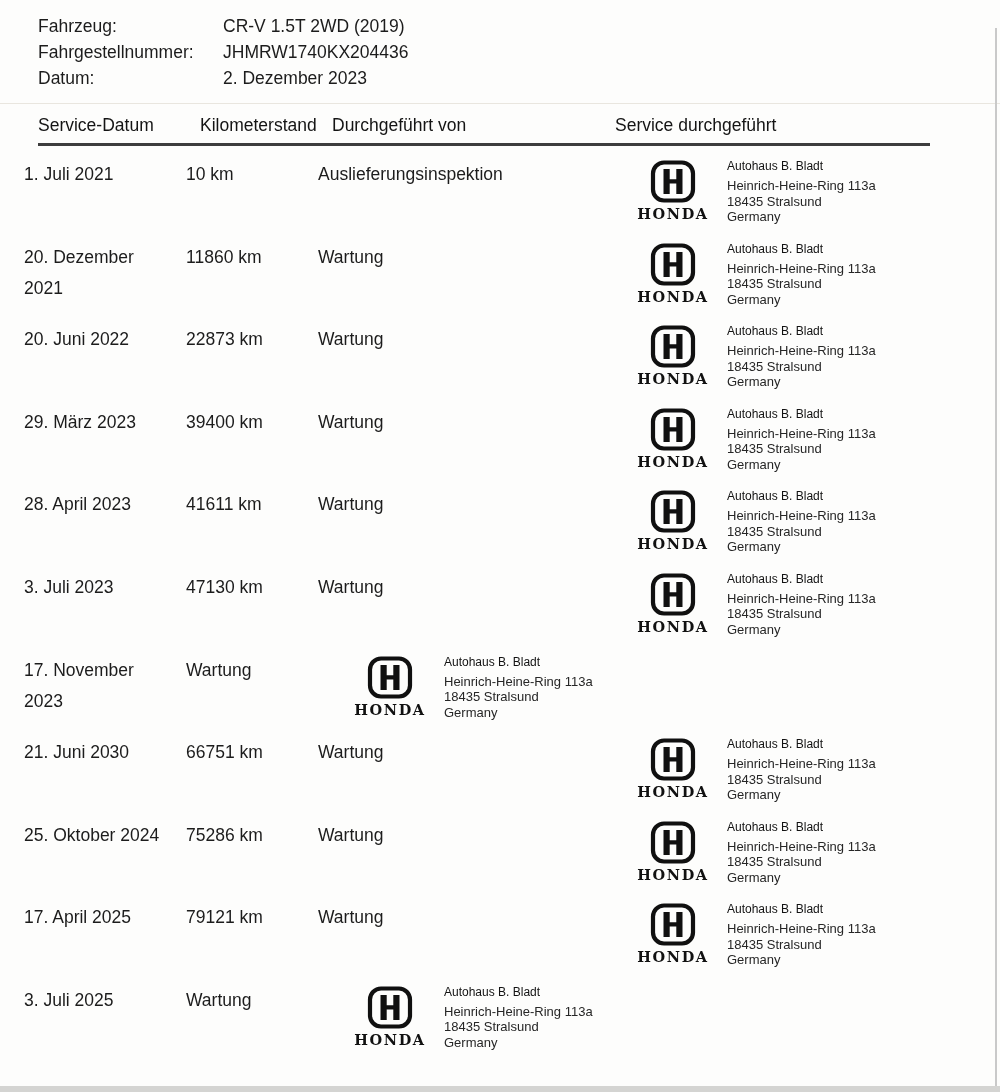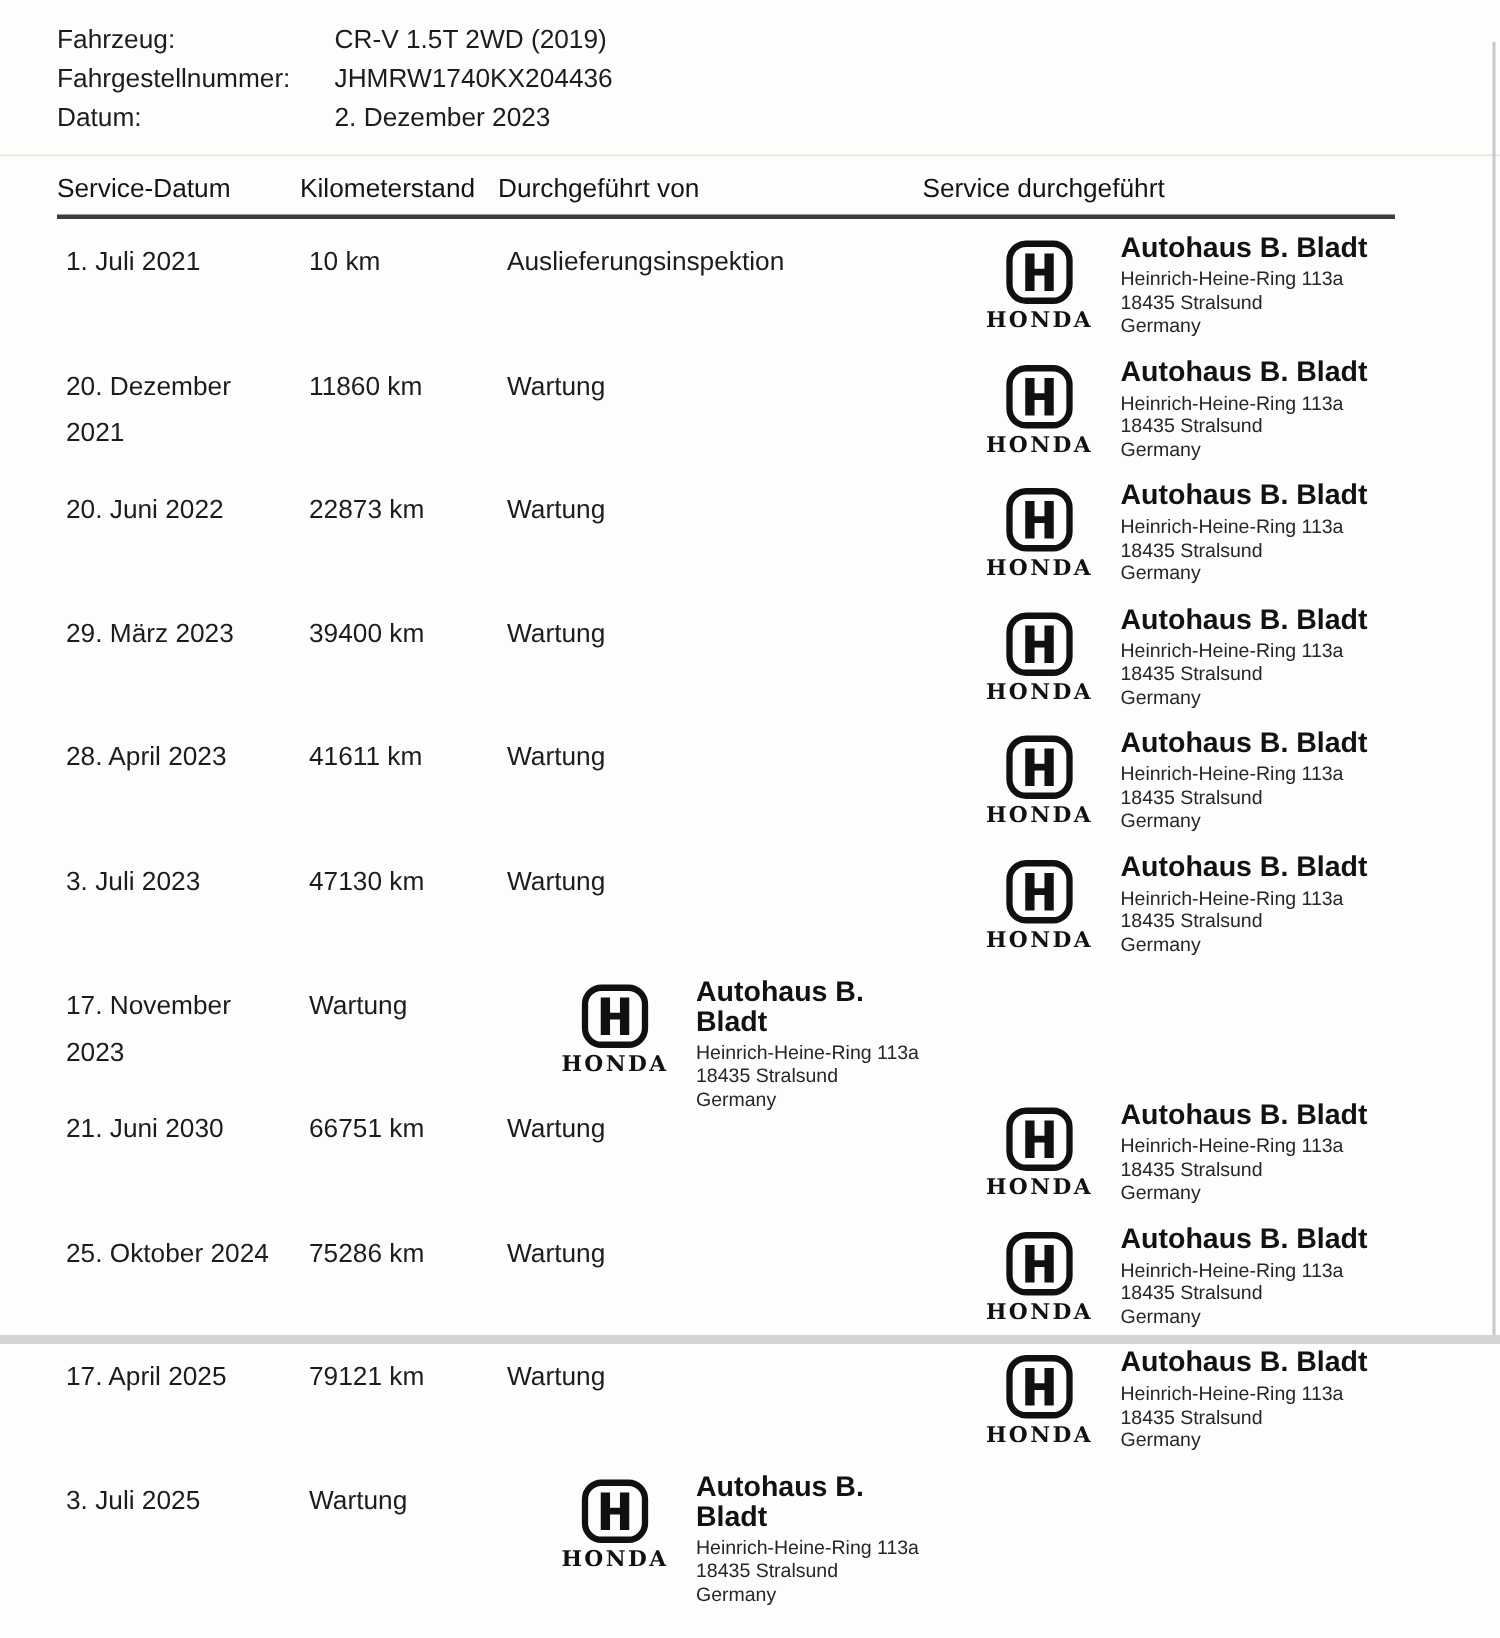"Fahrzeug:" .page { height: 896px -> 1092px }
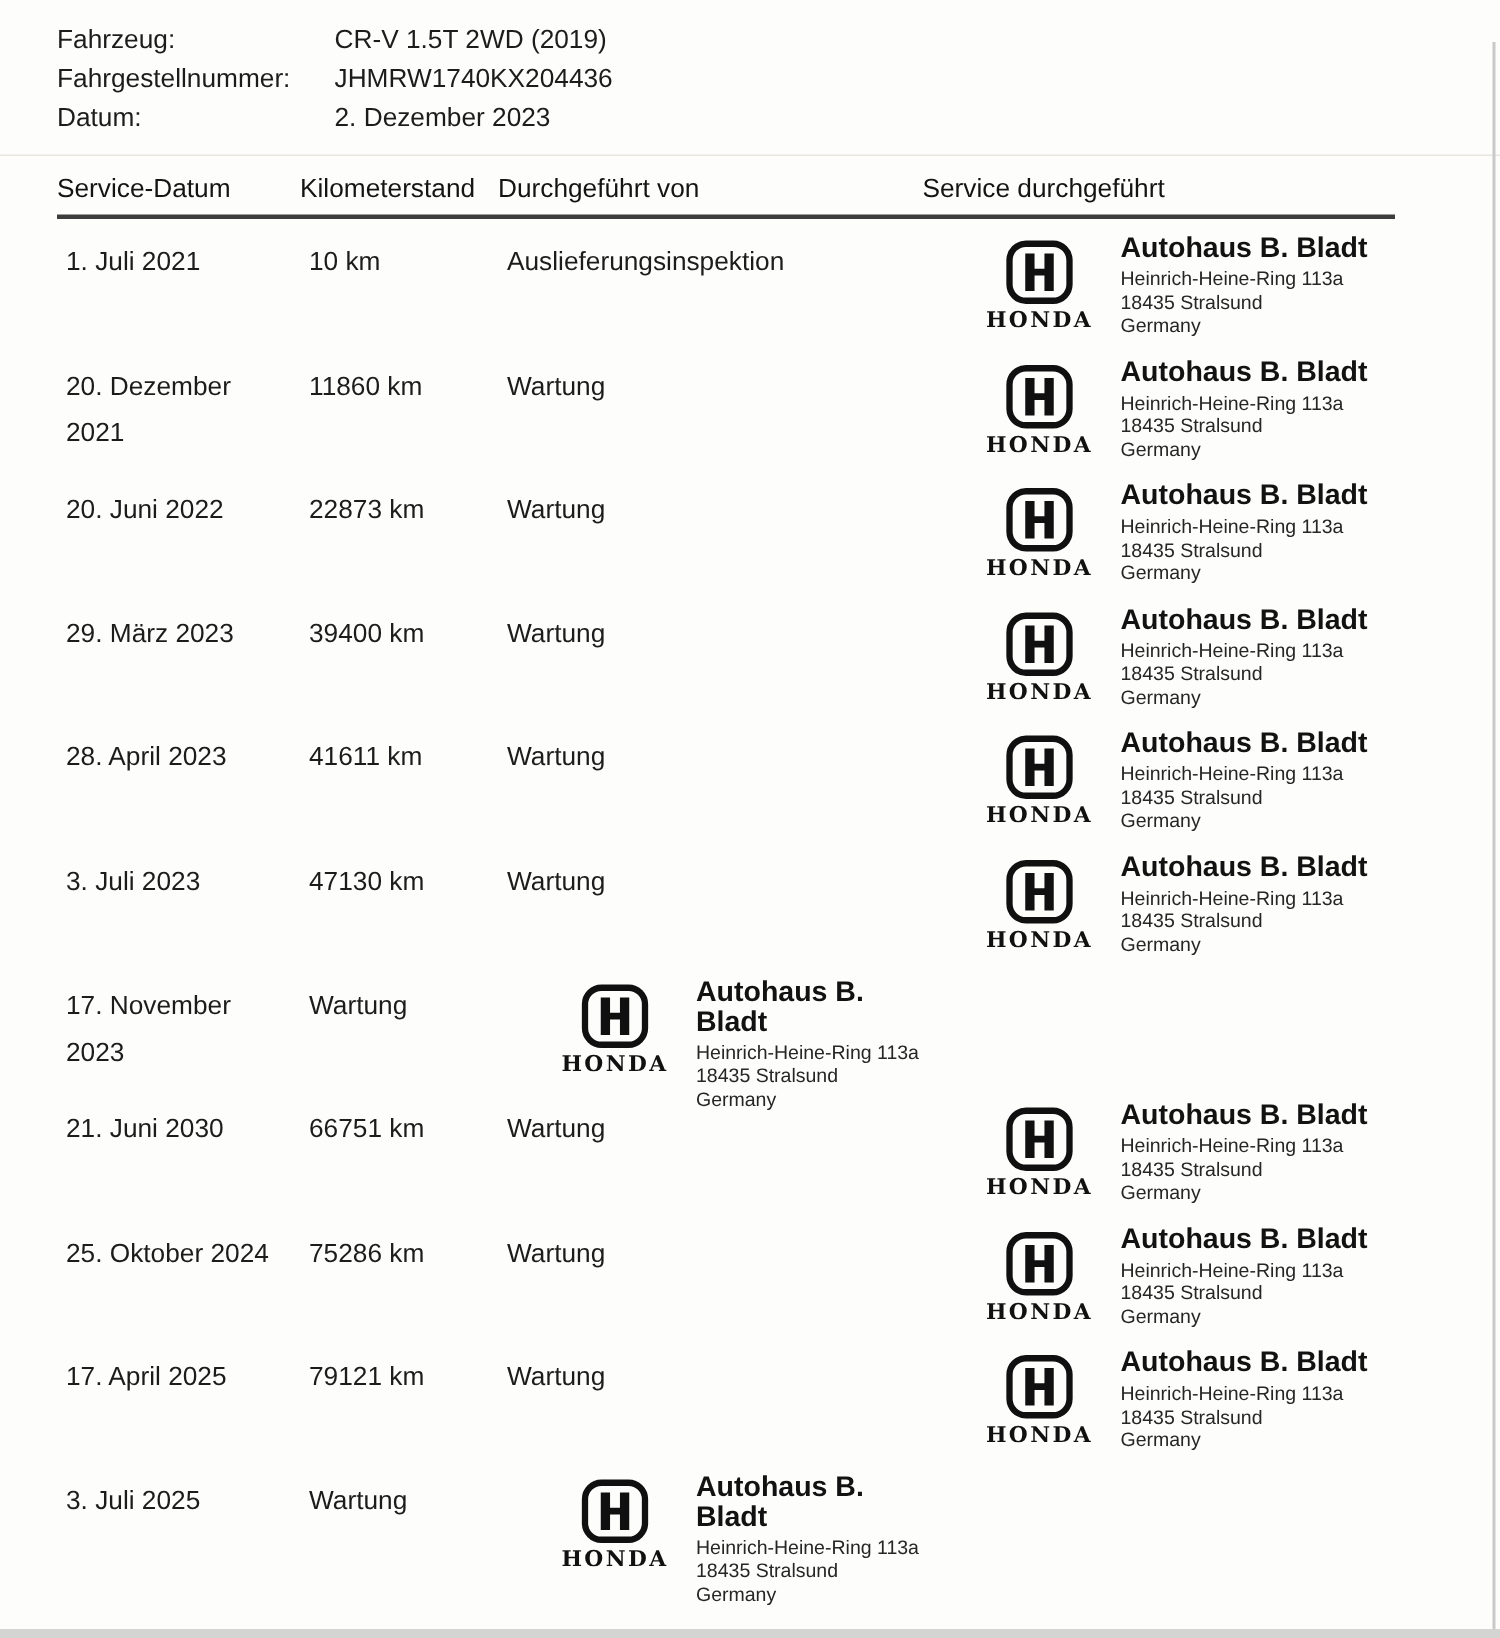"1. Juli 2021" .row { padding-left: 44px -> 24px }
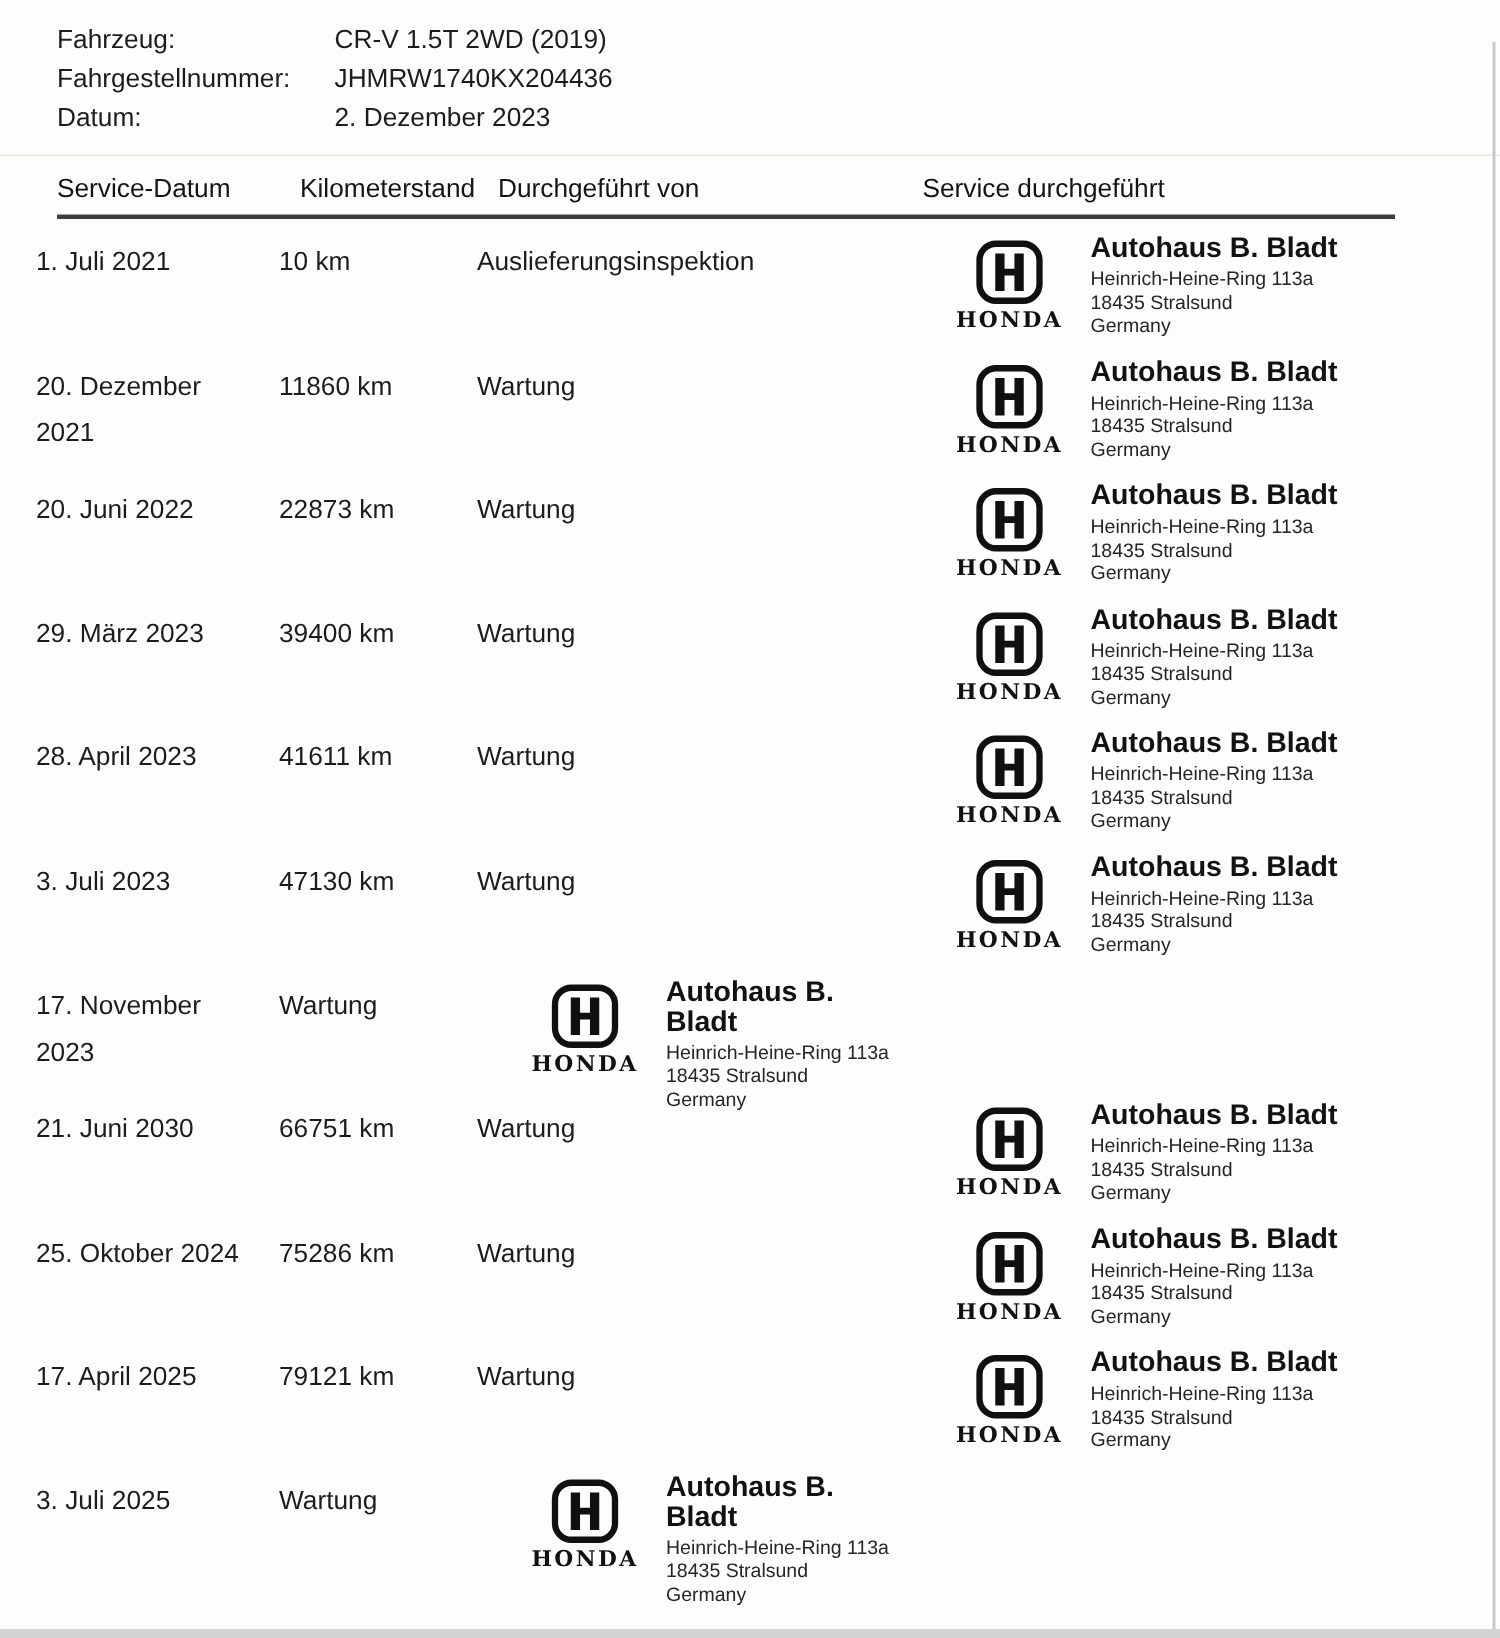"Autohaus B. Bladt" .dealer-name { font-size: 19px -> 12px; font-weight: bold -> normal }
